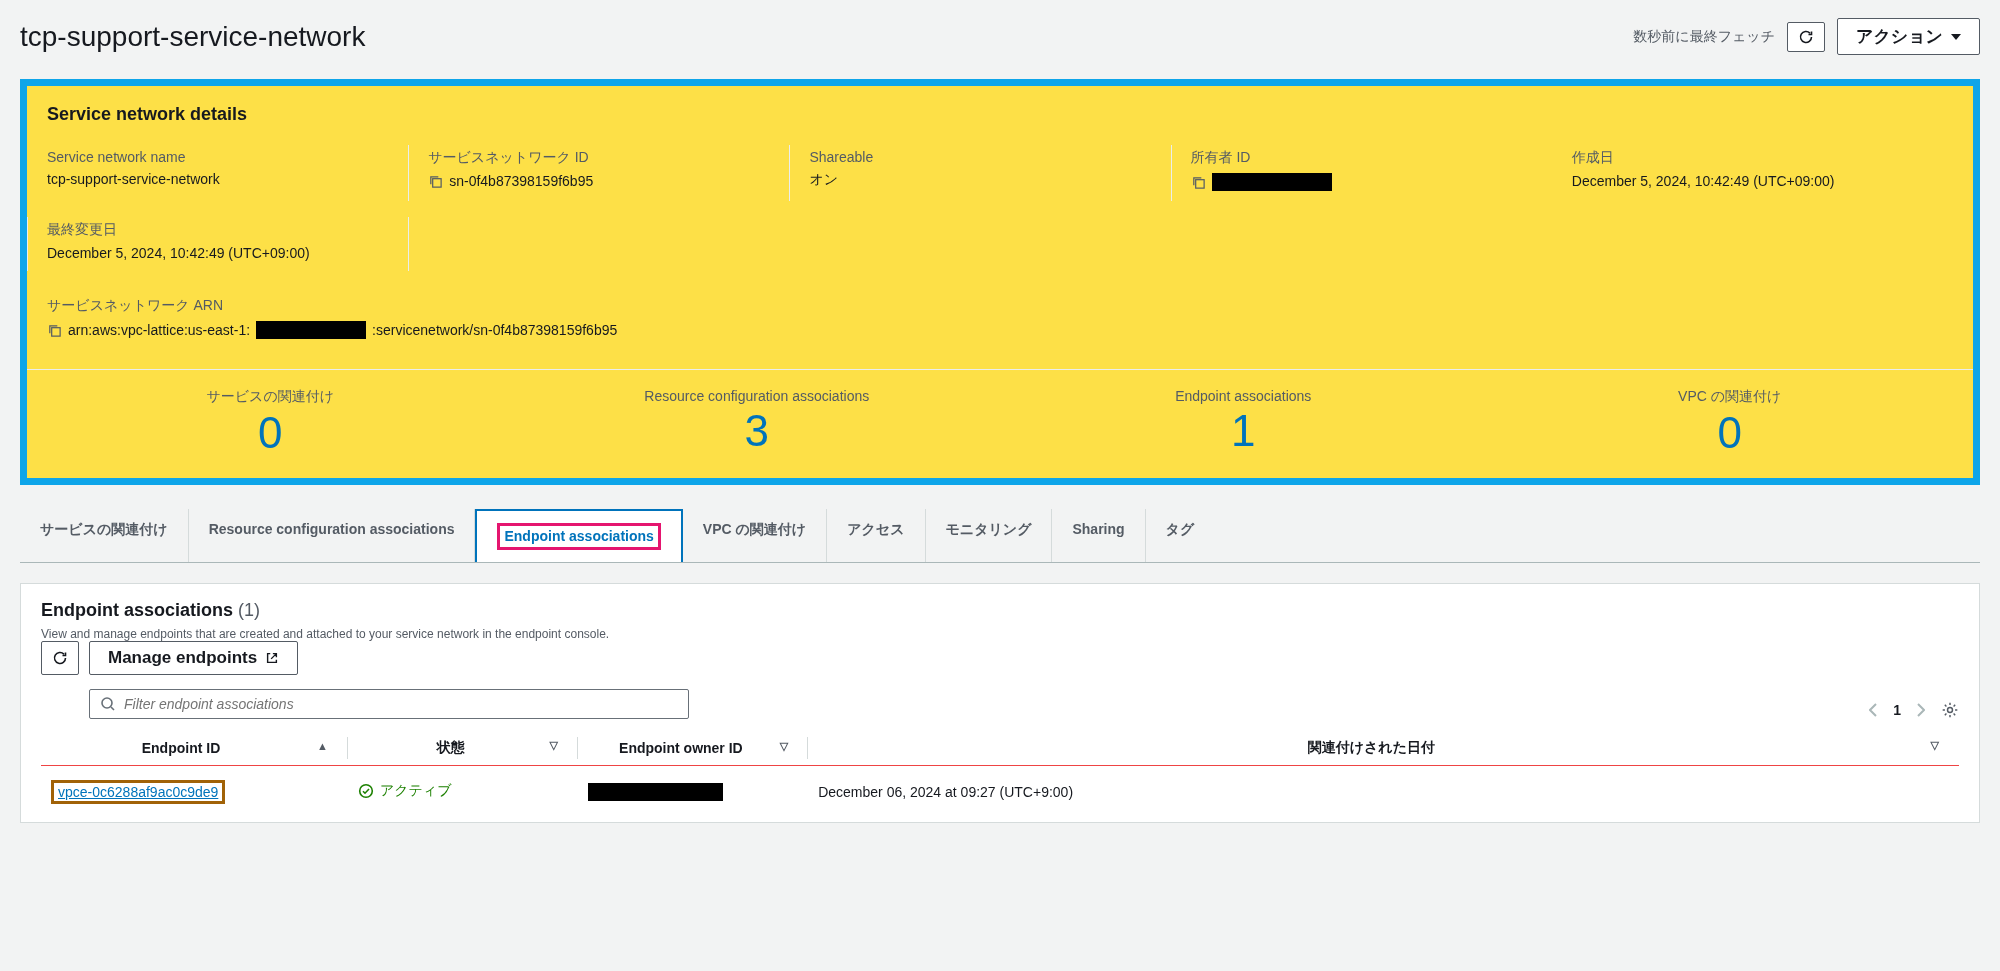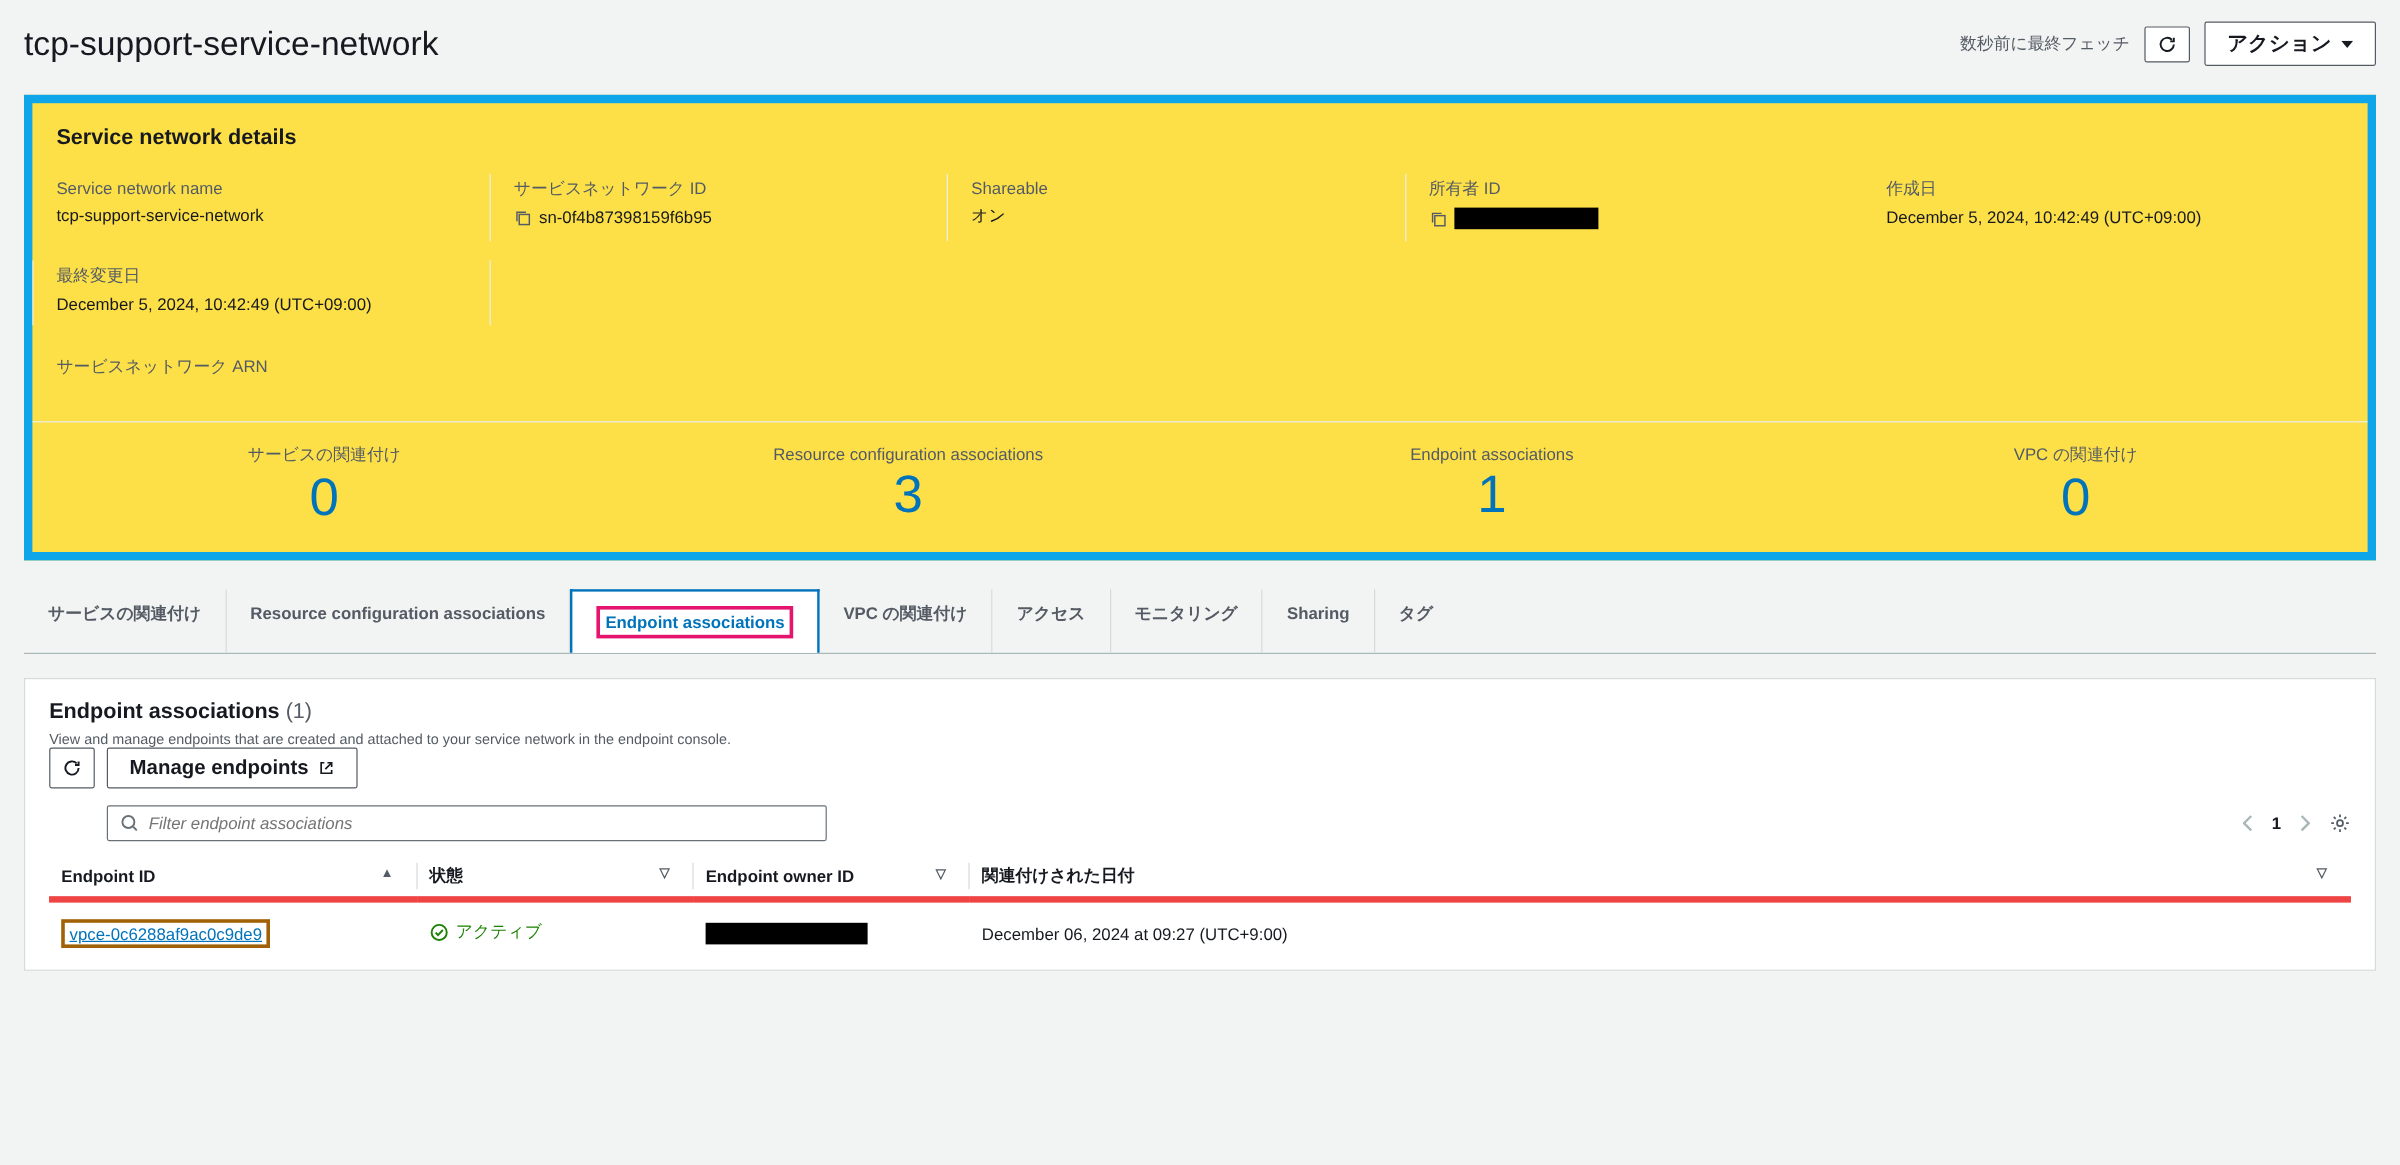"arn:aws:vpc-lattice:us-east-1:" div.detail-value { html: none -> <div> <svg> <rect></rect> <path></path> </svg> <span>arn:aws:vpc-lattice:us-east-1:</span> <span></span> <span>:servicenetwork/sn-0f4b87398159f6b95</span> </div> }
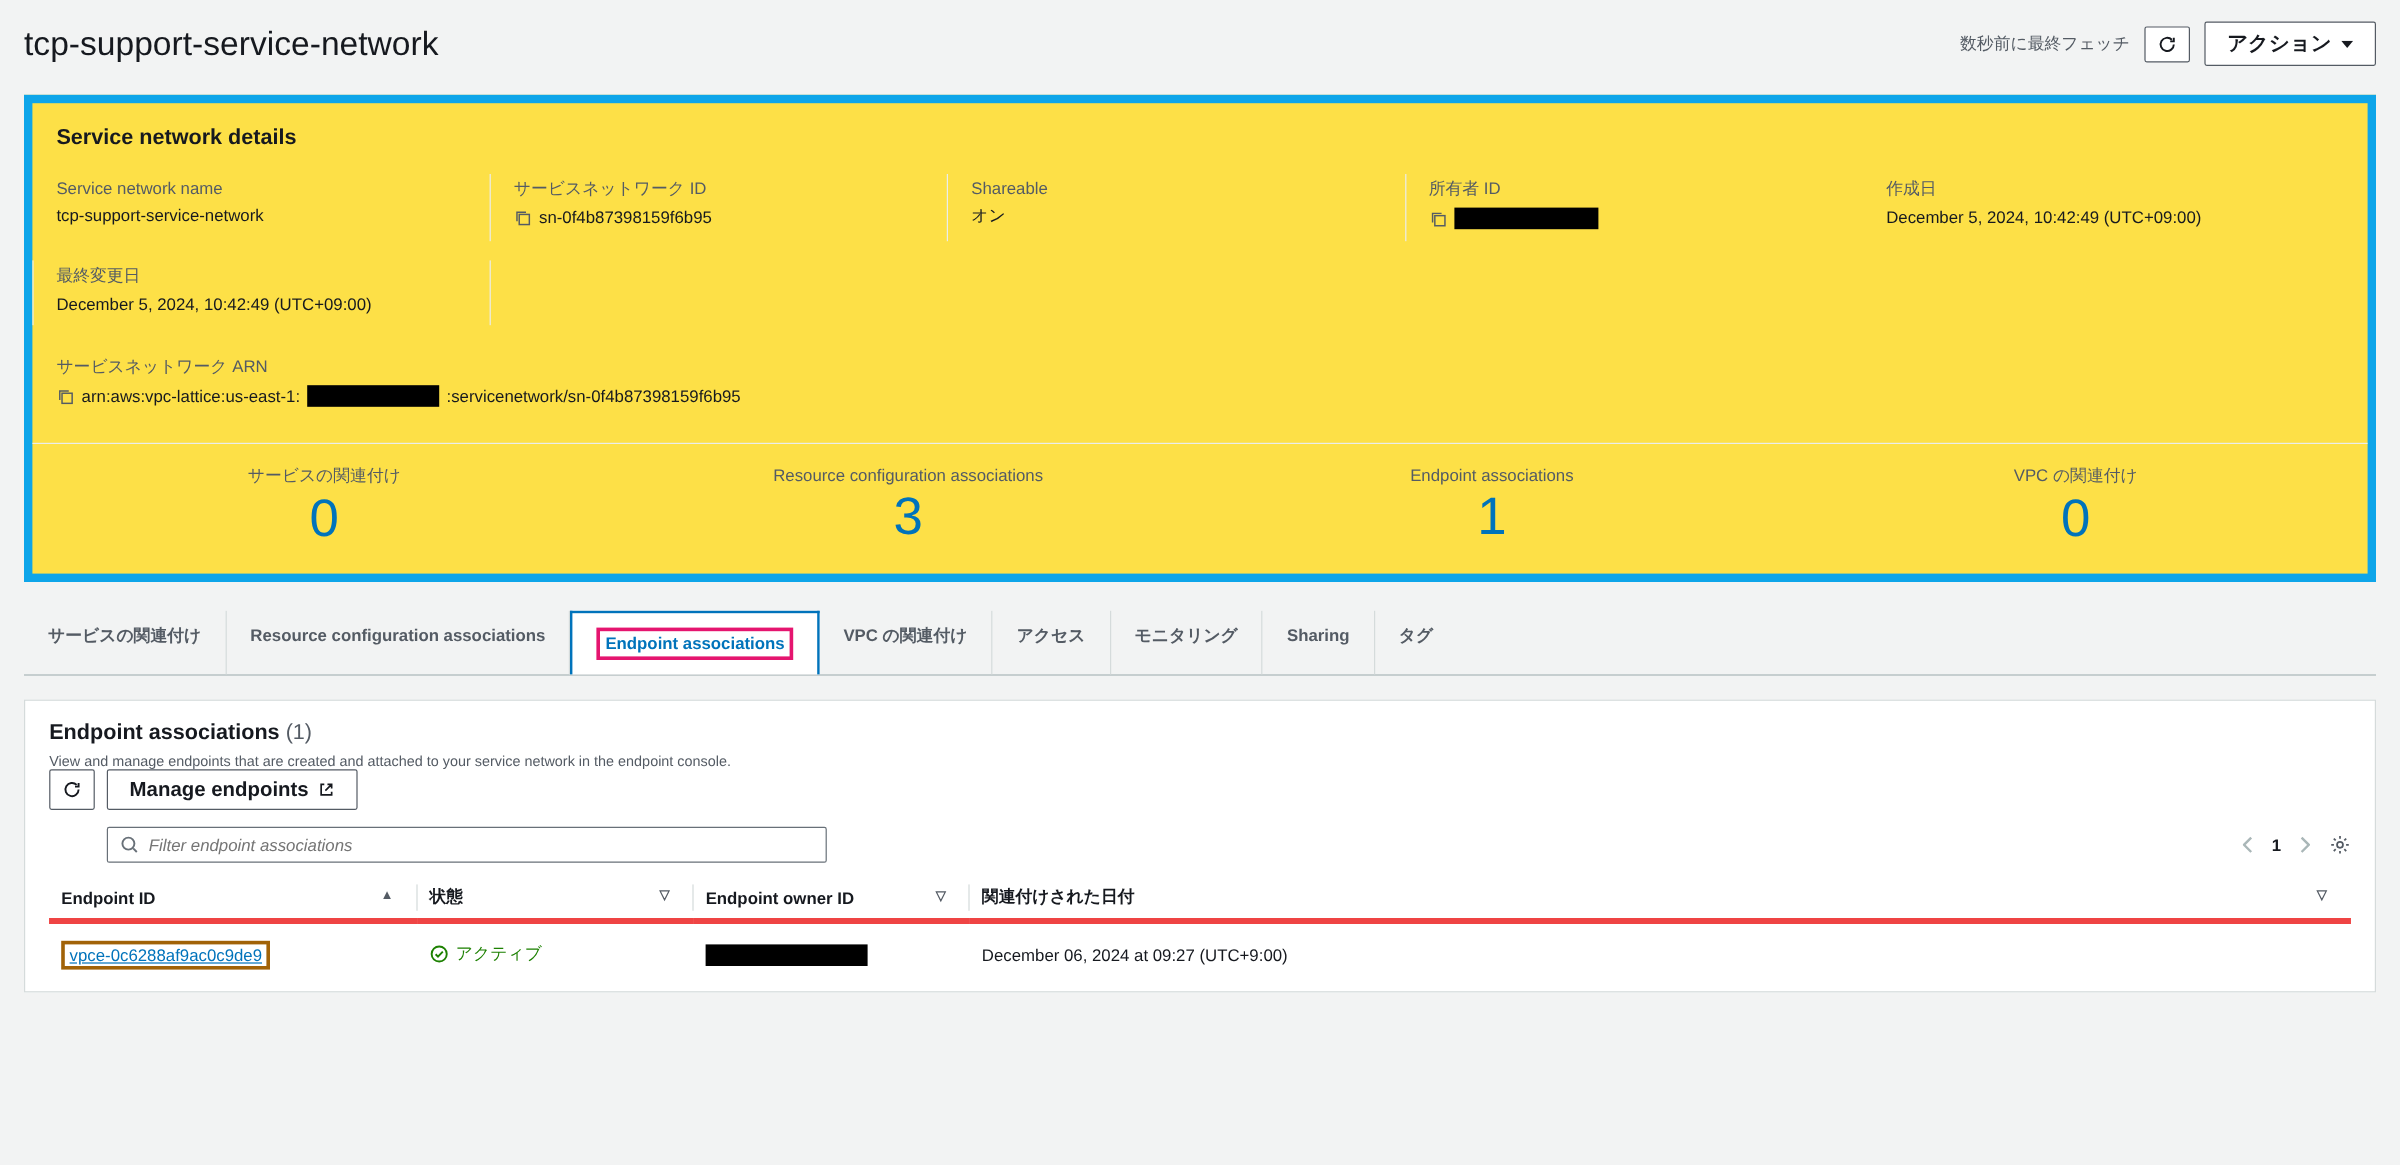"Filter endpoint associations" .toolbar-row { align-items: center -> flex-end }
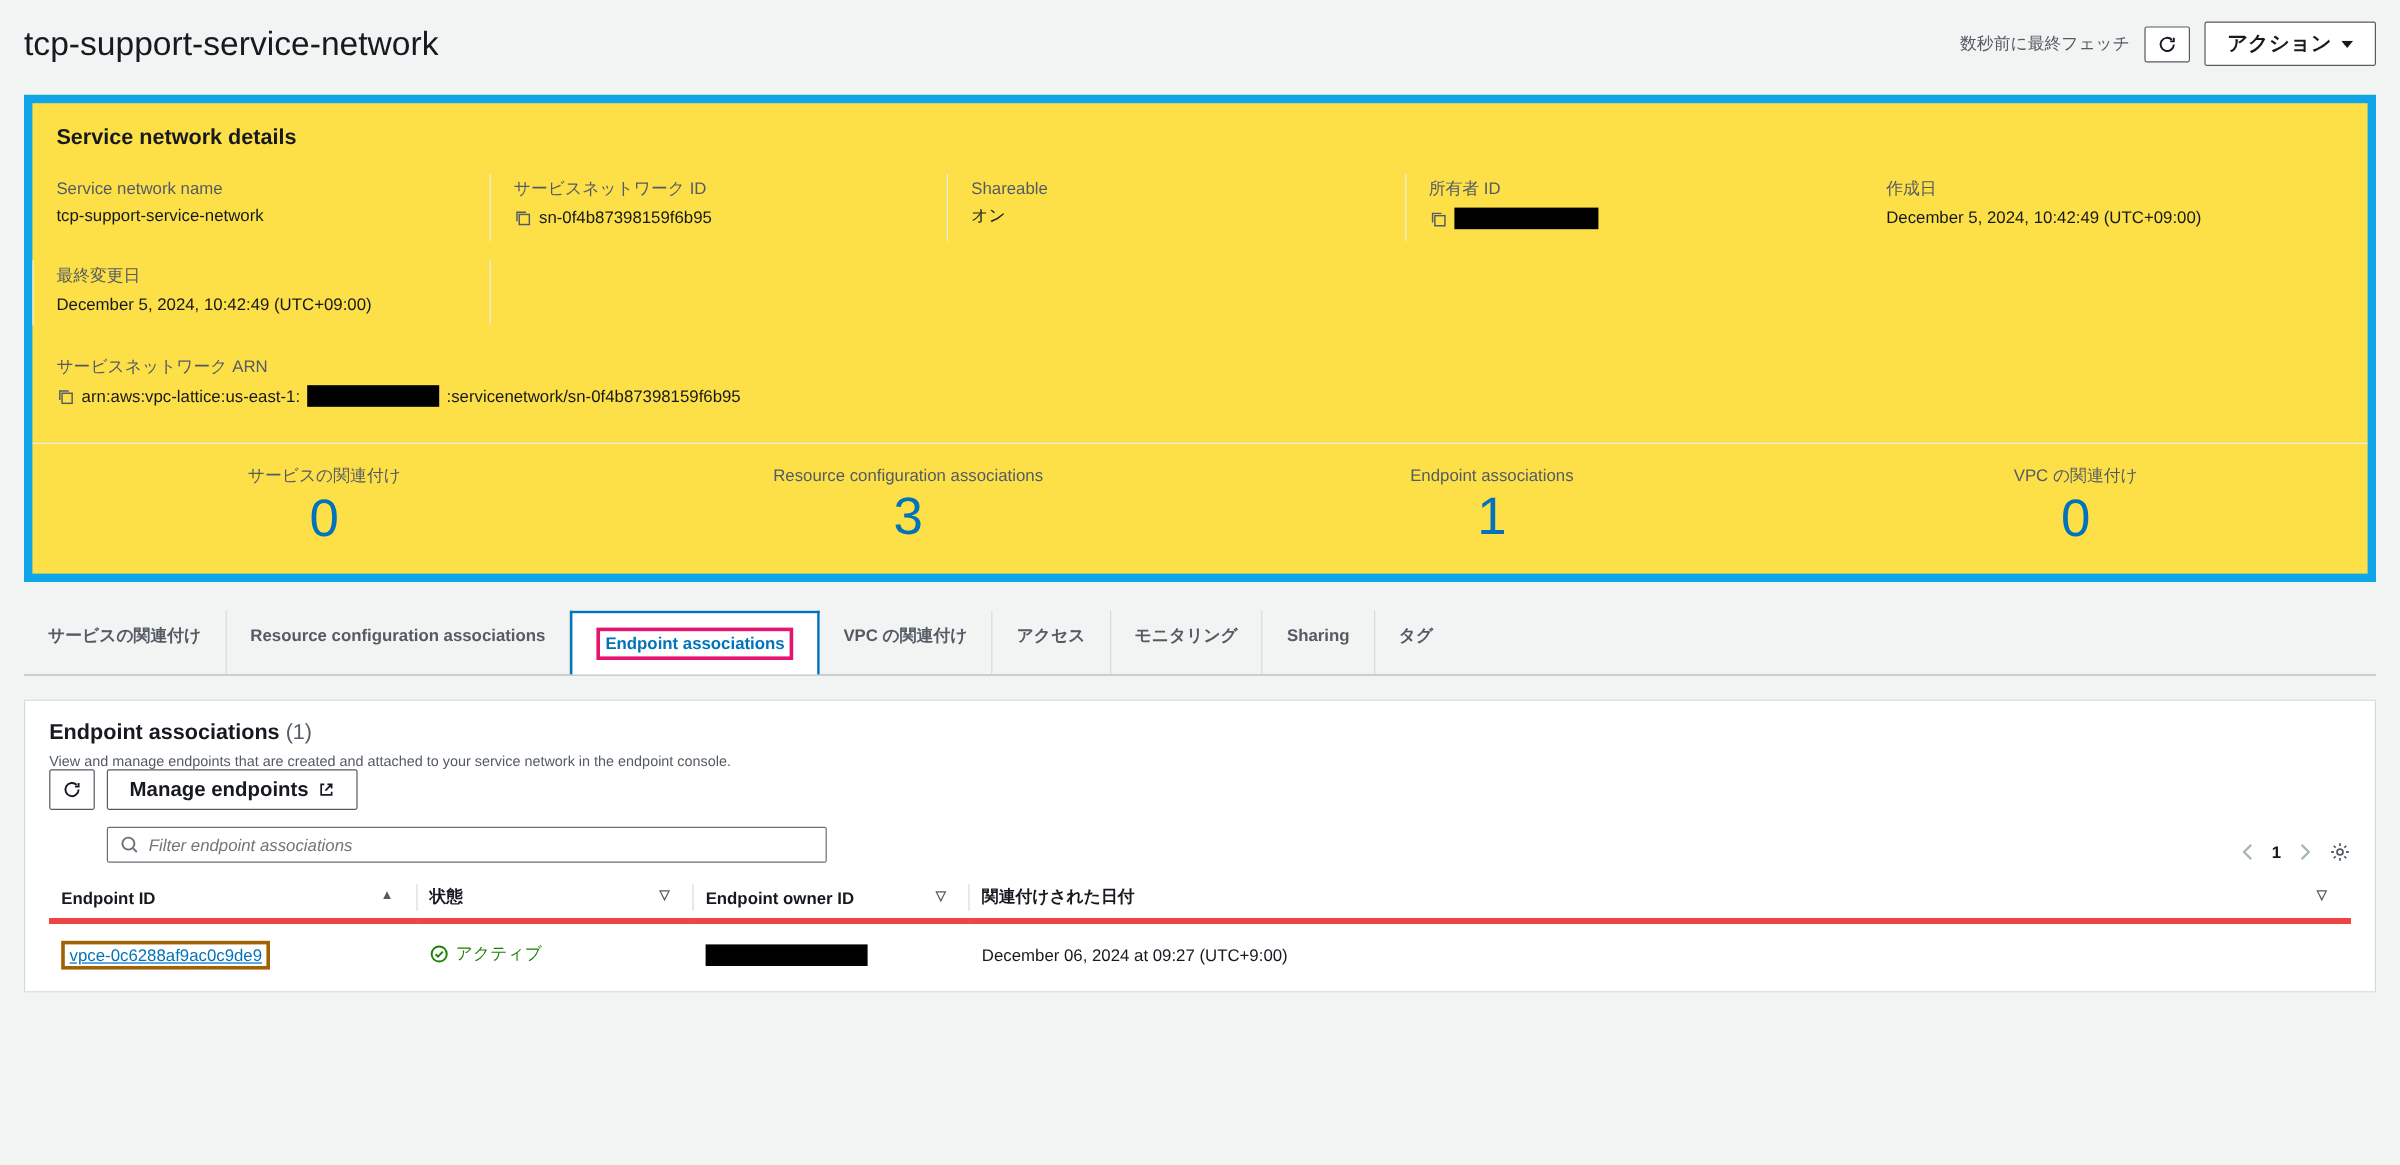"Endpoint ID" thead th { border-bottom: 5px solid #ef4444 -> 1px solid #ef4444; text-align: left -> center }
